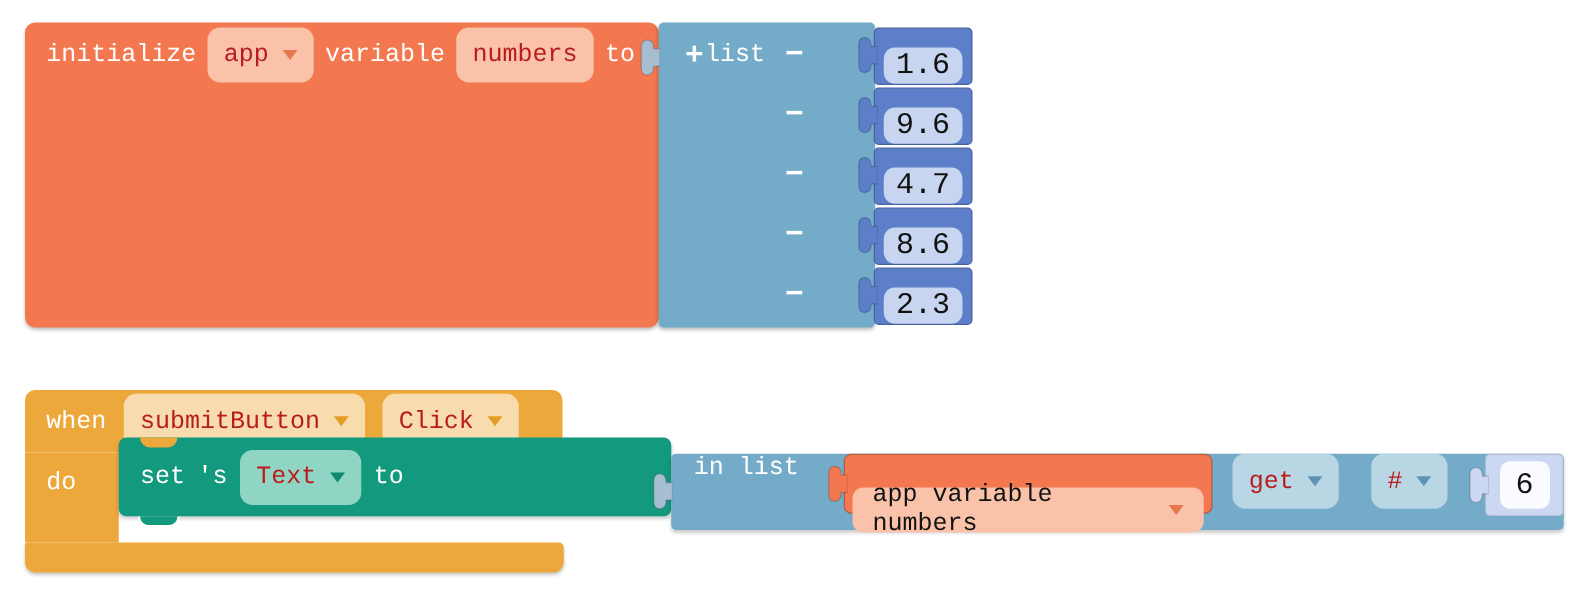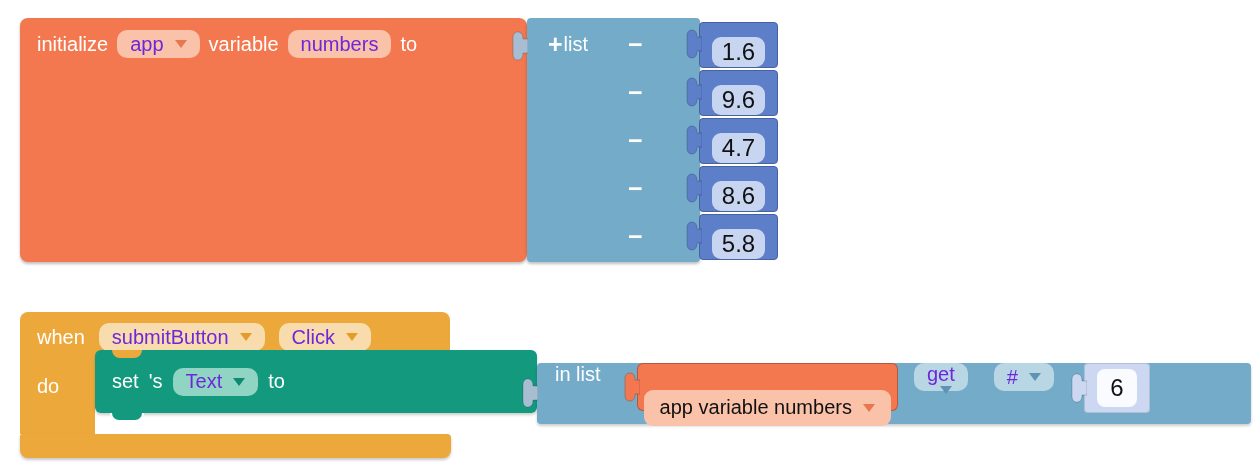"initialize" .workspace { font-family: Liberation Sans, sans-serif -> Liberation Mono, monospace }
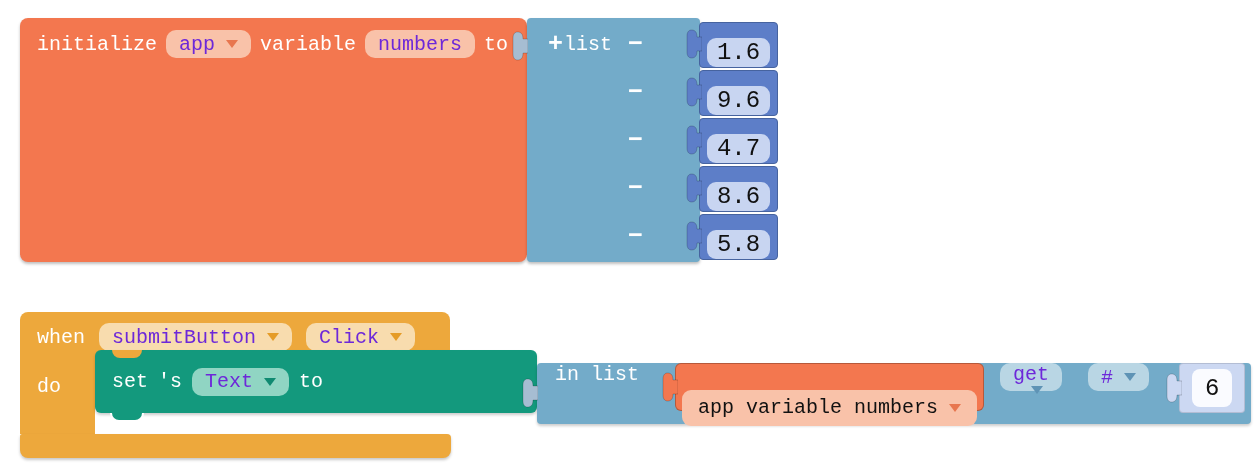"app" .pill { color: #6d28d9 -> #b91c1c; height: 28px -> 44px }
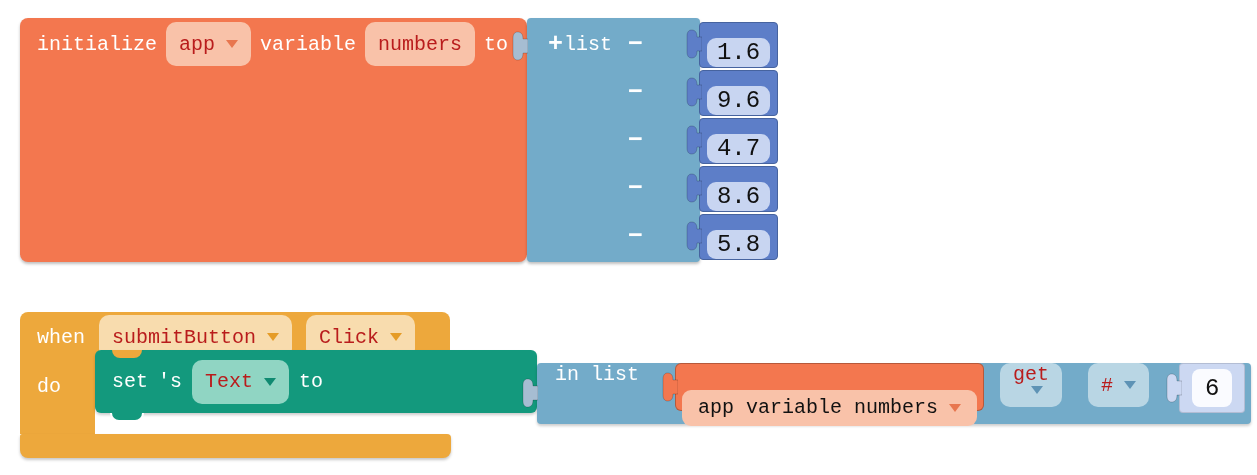"5.8" span.numpill { text: 5.8 -> 2.3 }
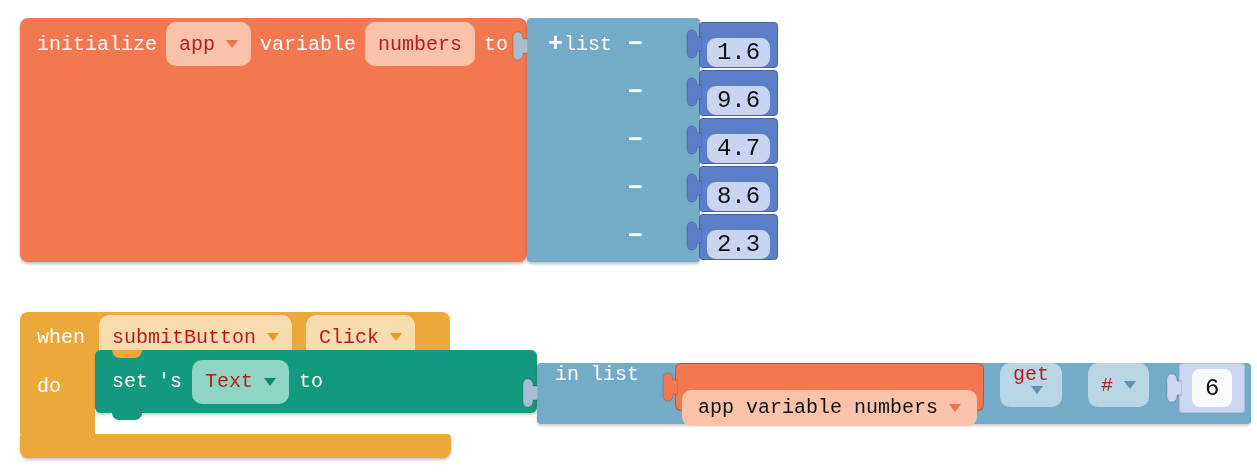"get" .getpill { flex-direction: column -> none }
